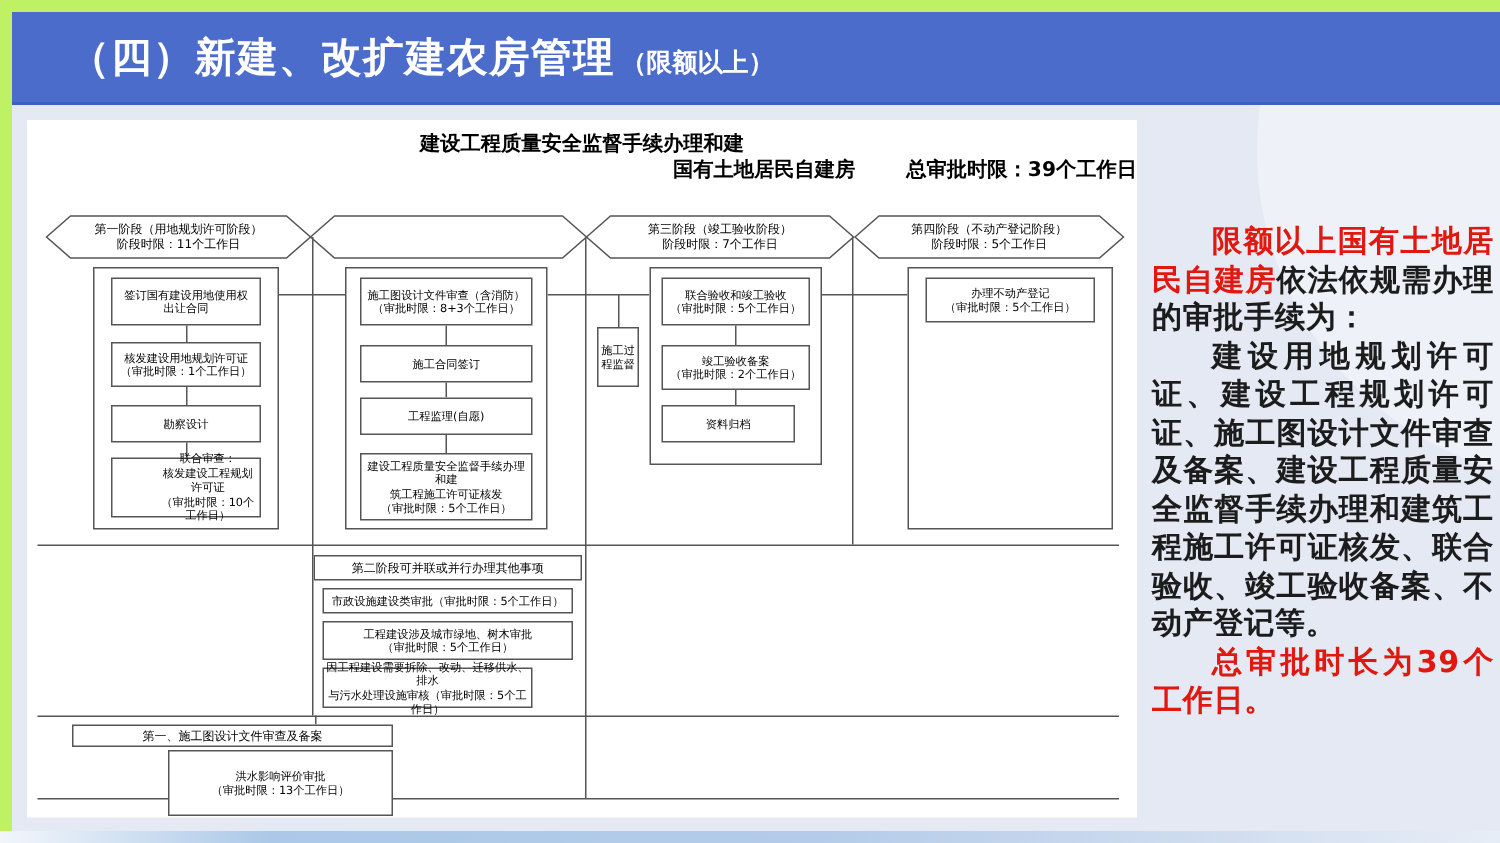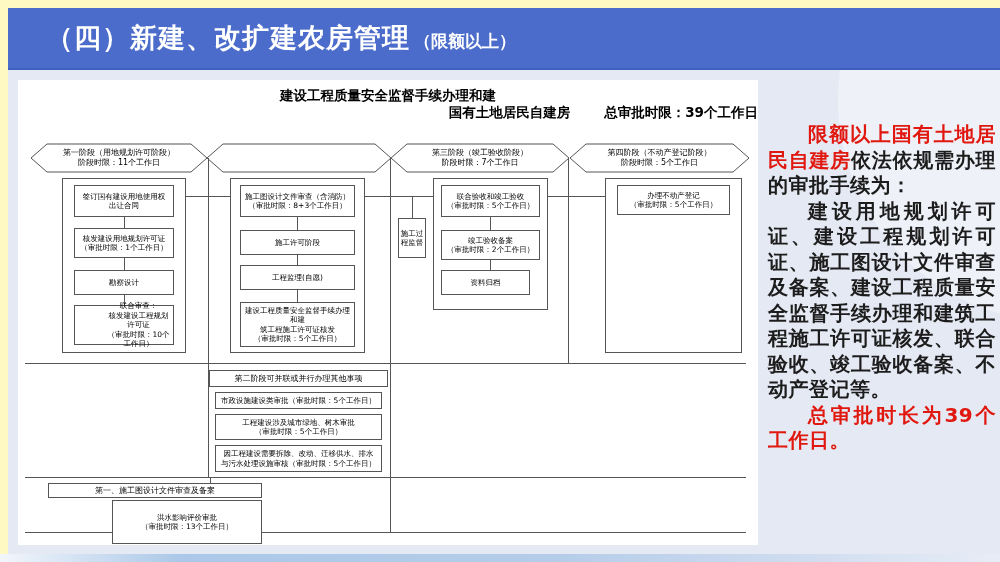"（四）新建、改扩建农房管理" .slide { background: #fef9c3 -> #bef264 }
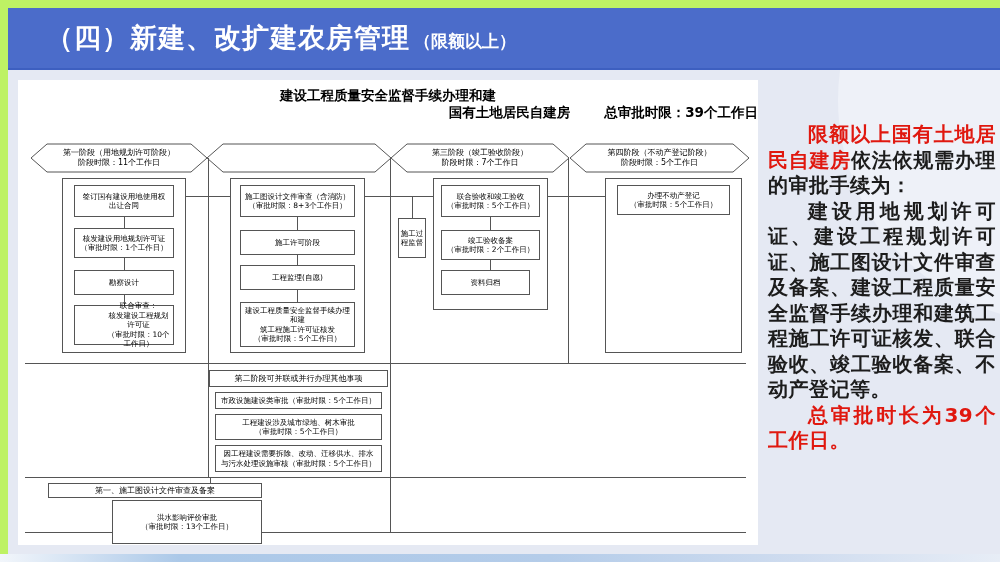"限额以上国有土地居民自建房依法依规需办理的审批手续为：" .right-panel { top: 122px -> 148px }
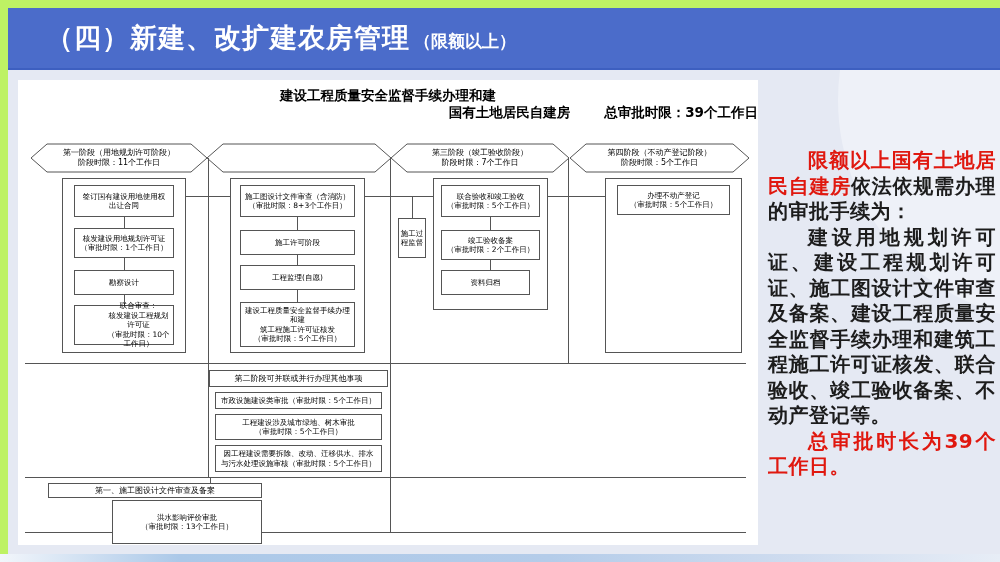"施工许可阶段" div.fbox { text: 许可阶段 -> 合同签订 }
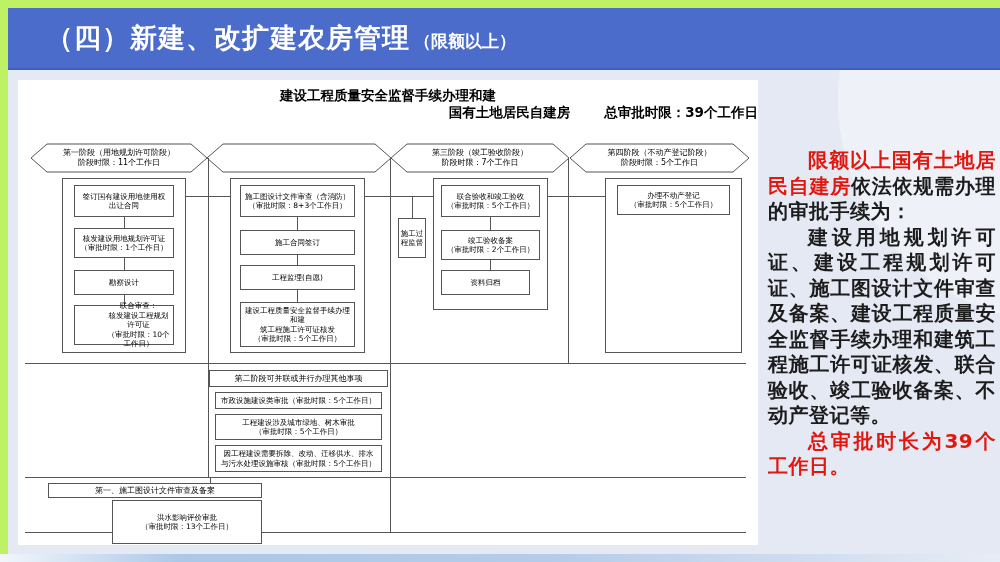"因工程建设需要拆除、改动、迁移供水、排水" div.fbox { width: 167px -> 140px }
